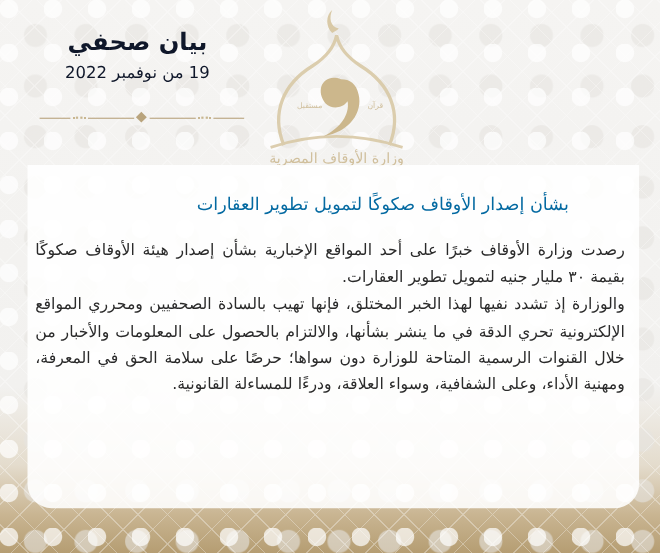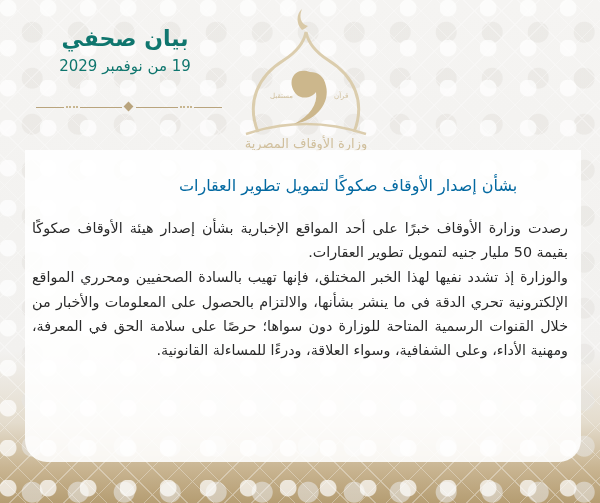"بيان صحفي" .header { color: #0f766e -> #0f172a }
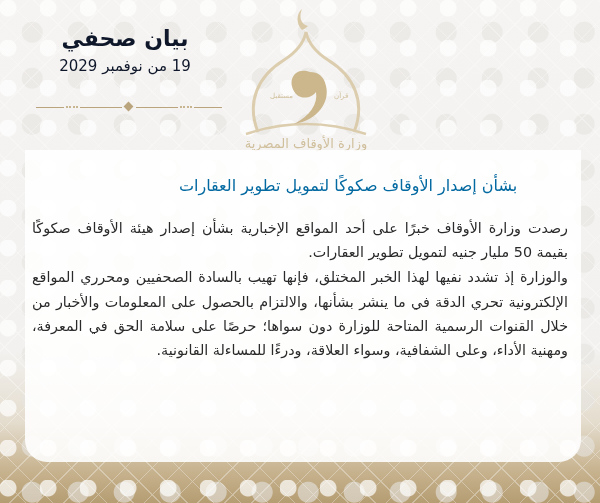"19 من نوفمبر 2029" div.date { text: 2029 -> 2022 }
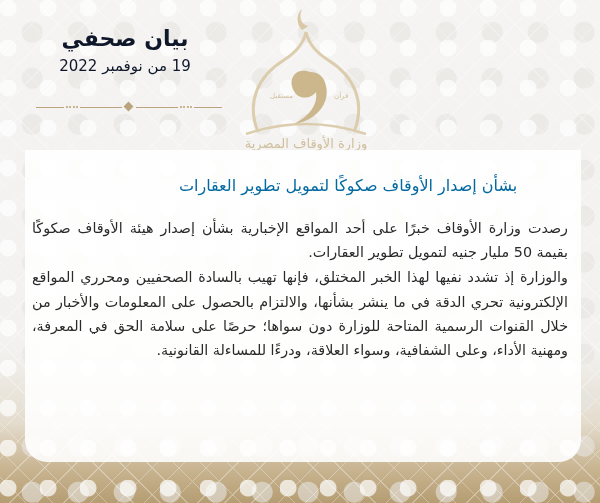"رصدت وزارة الأوقاف خبرًا على" p { text: 50 -> ٣٠ }
